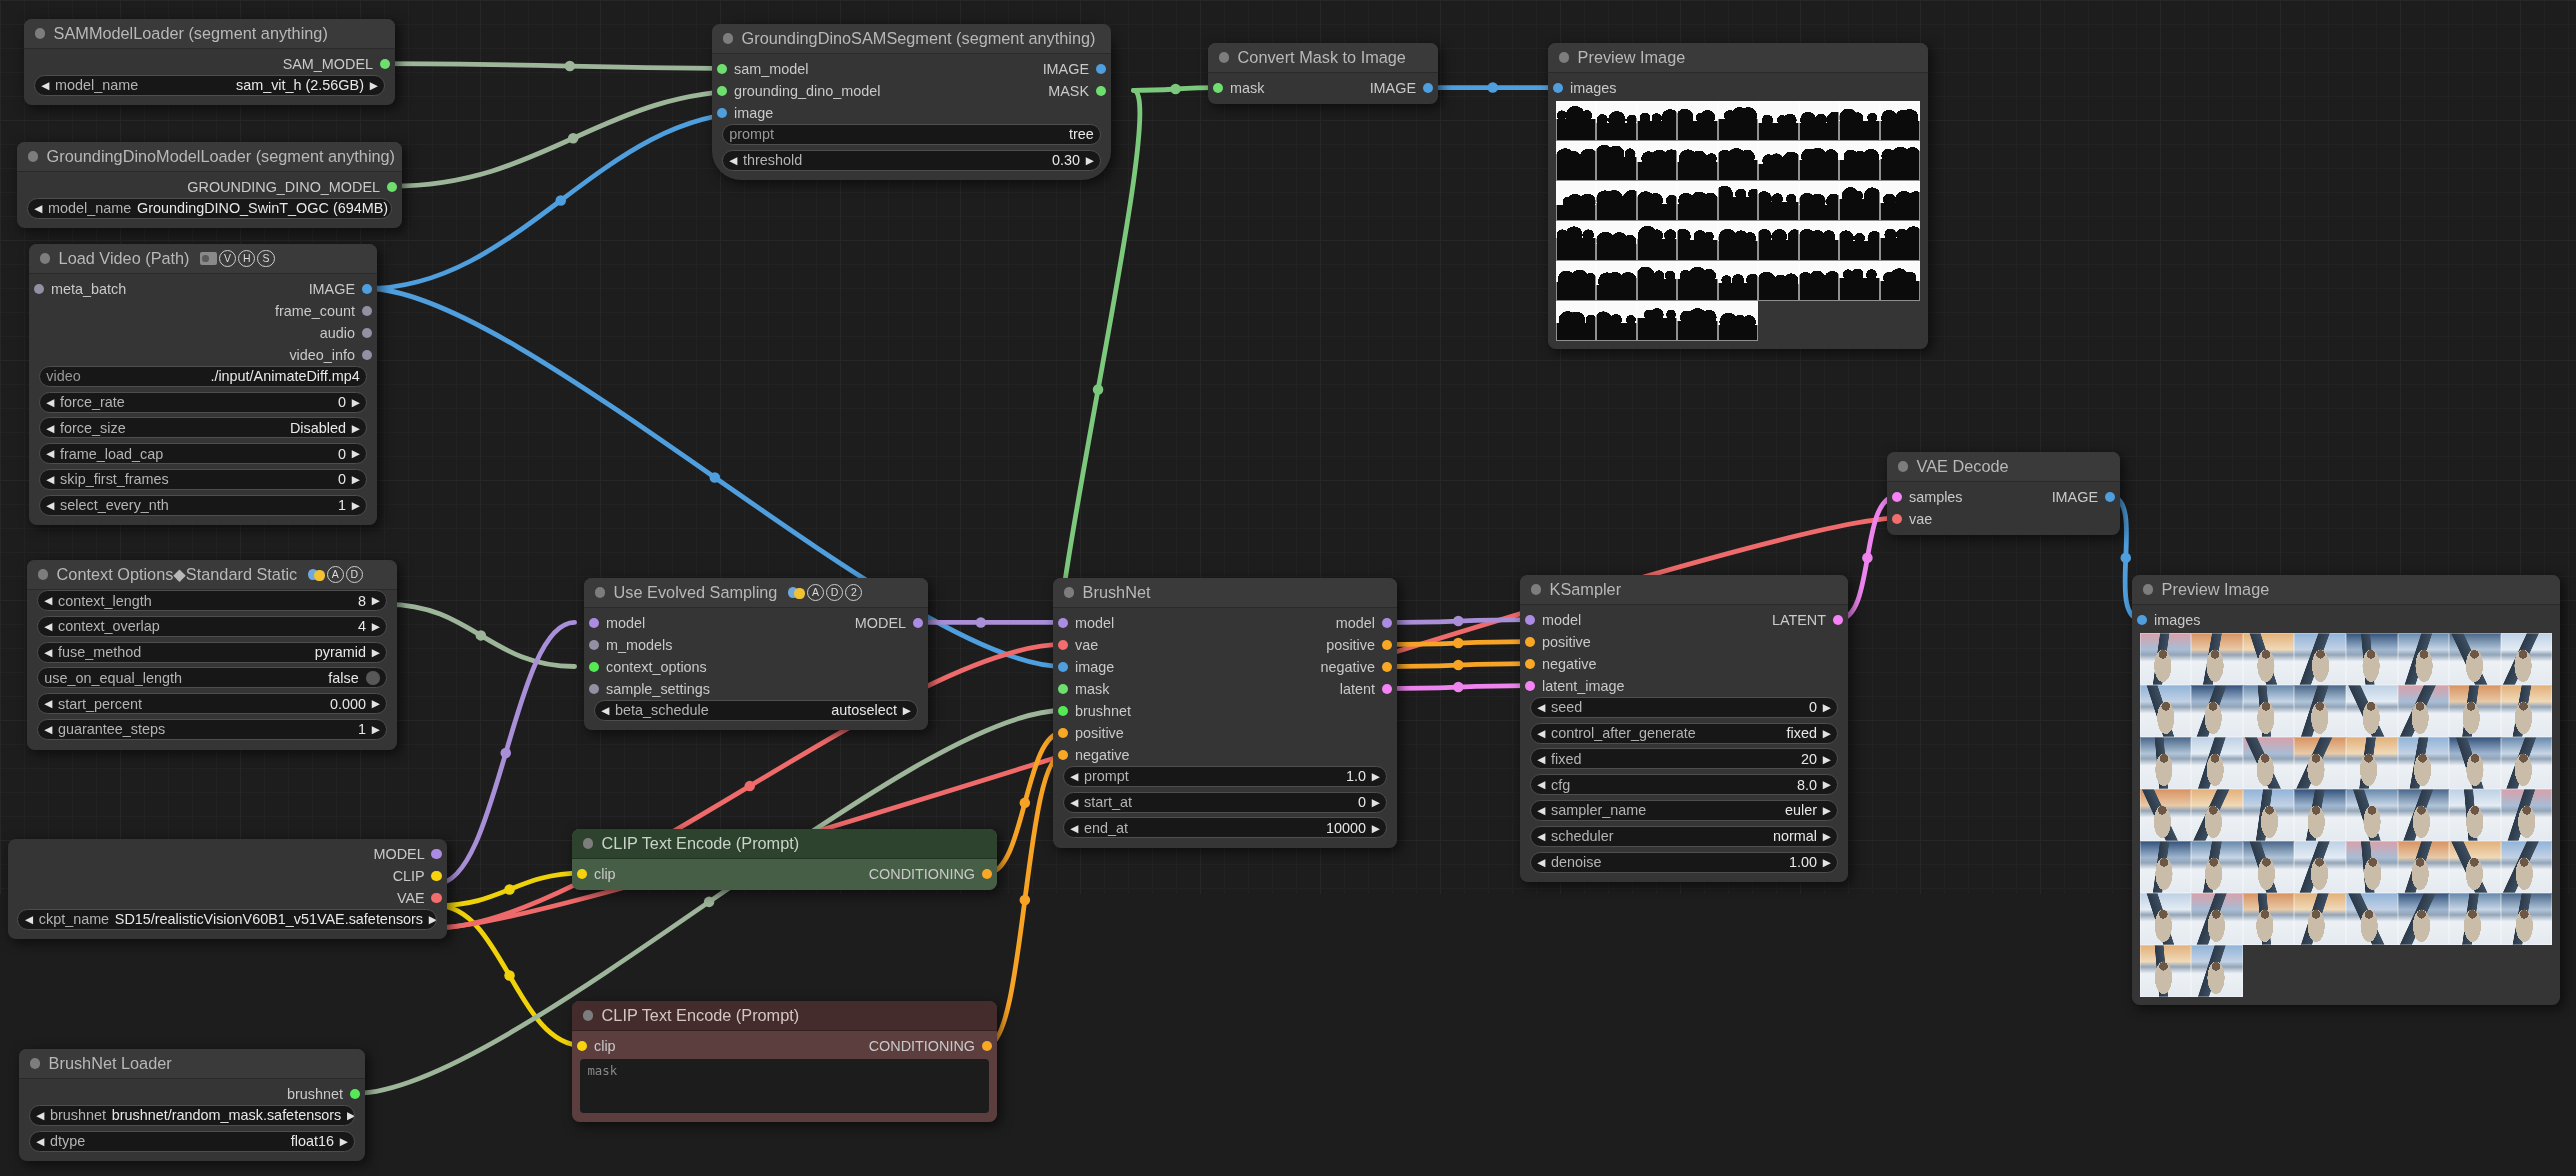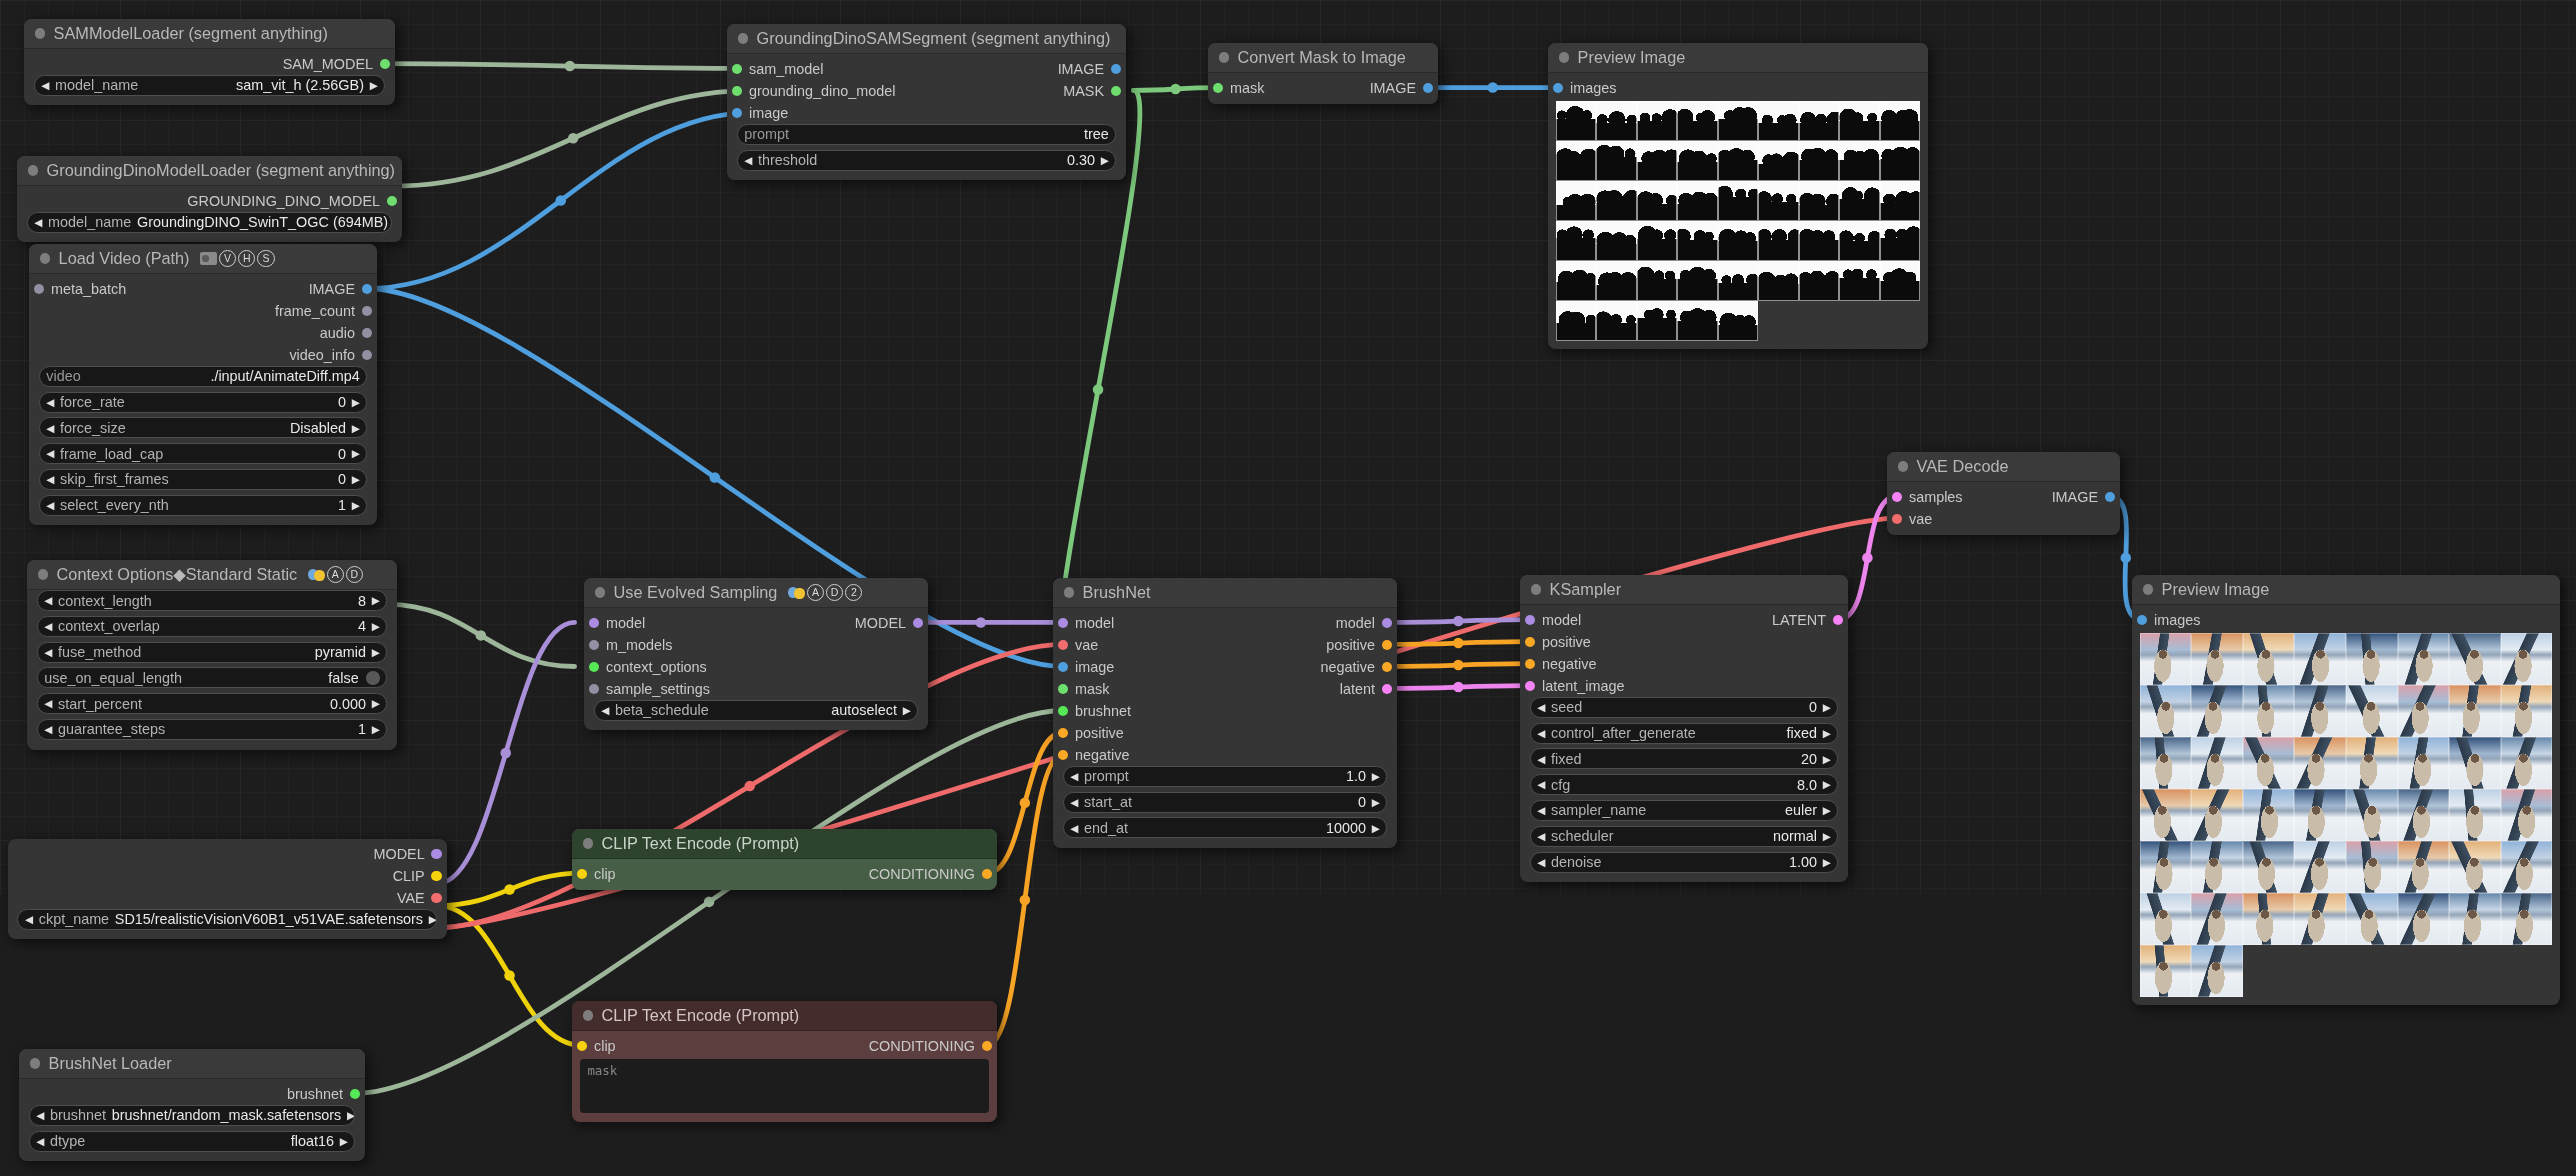"GroundingDinoSAMSegment (segment" div.node { border-radius: none -> 29px; left: 727px -> 712px }
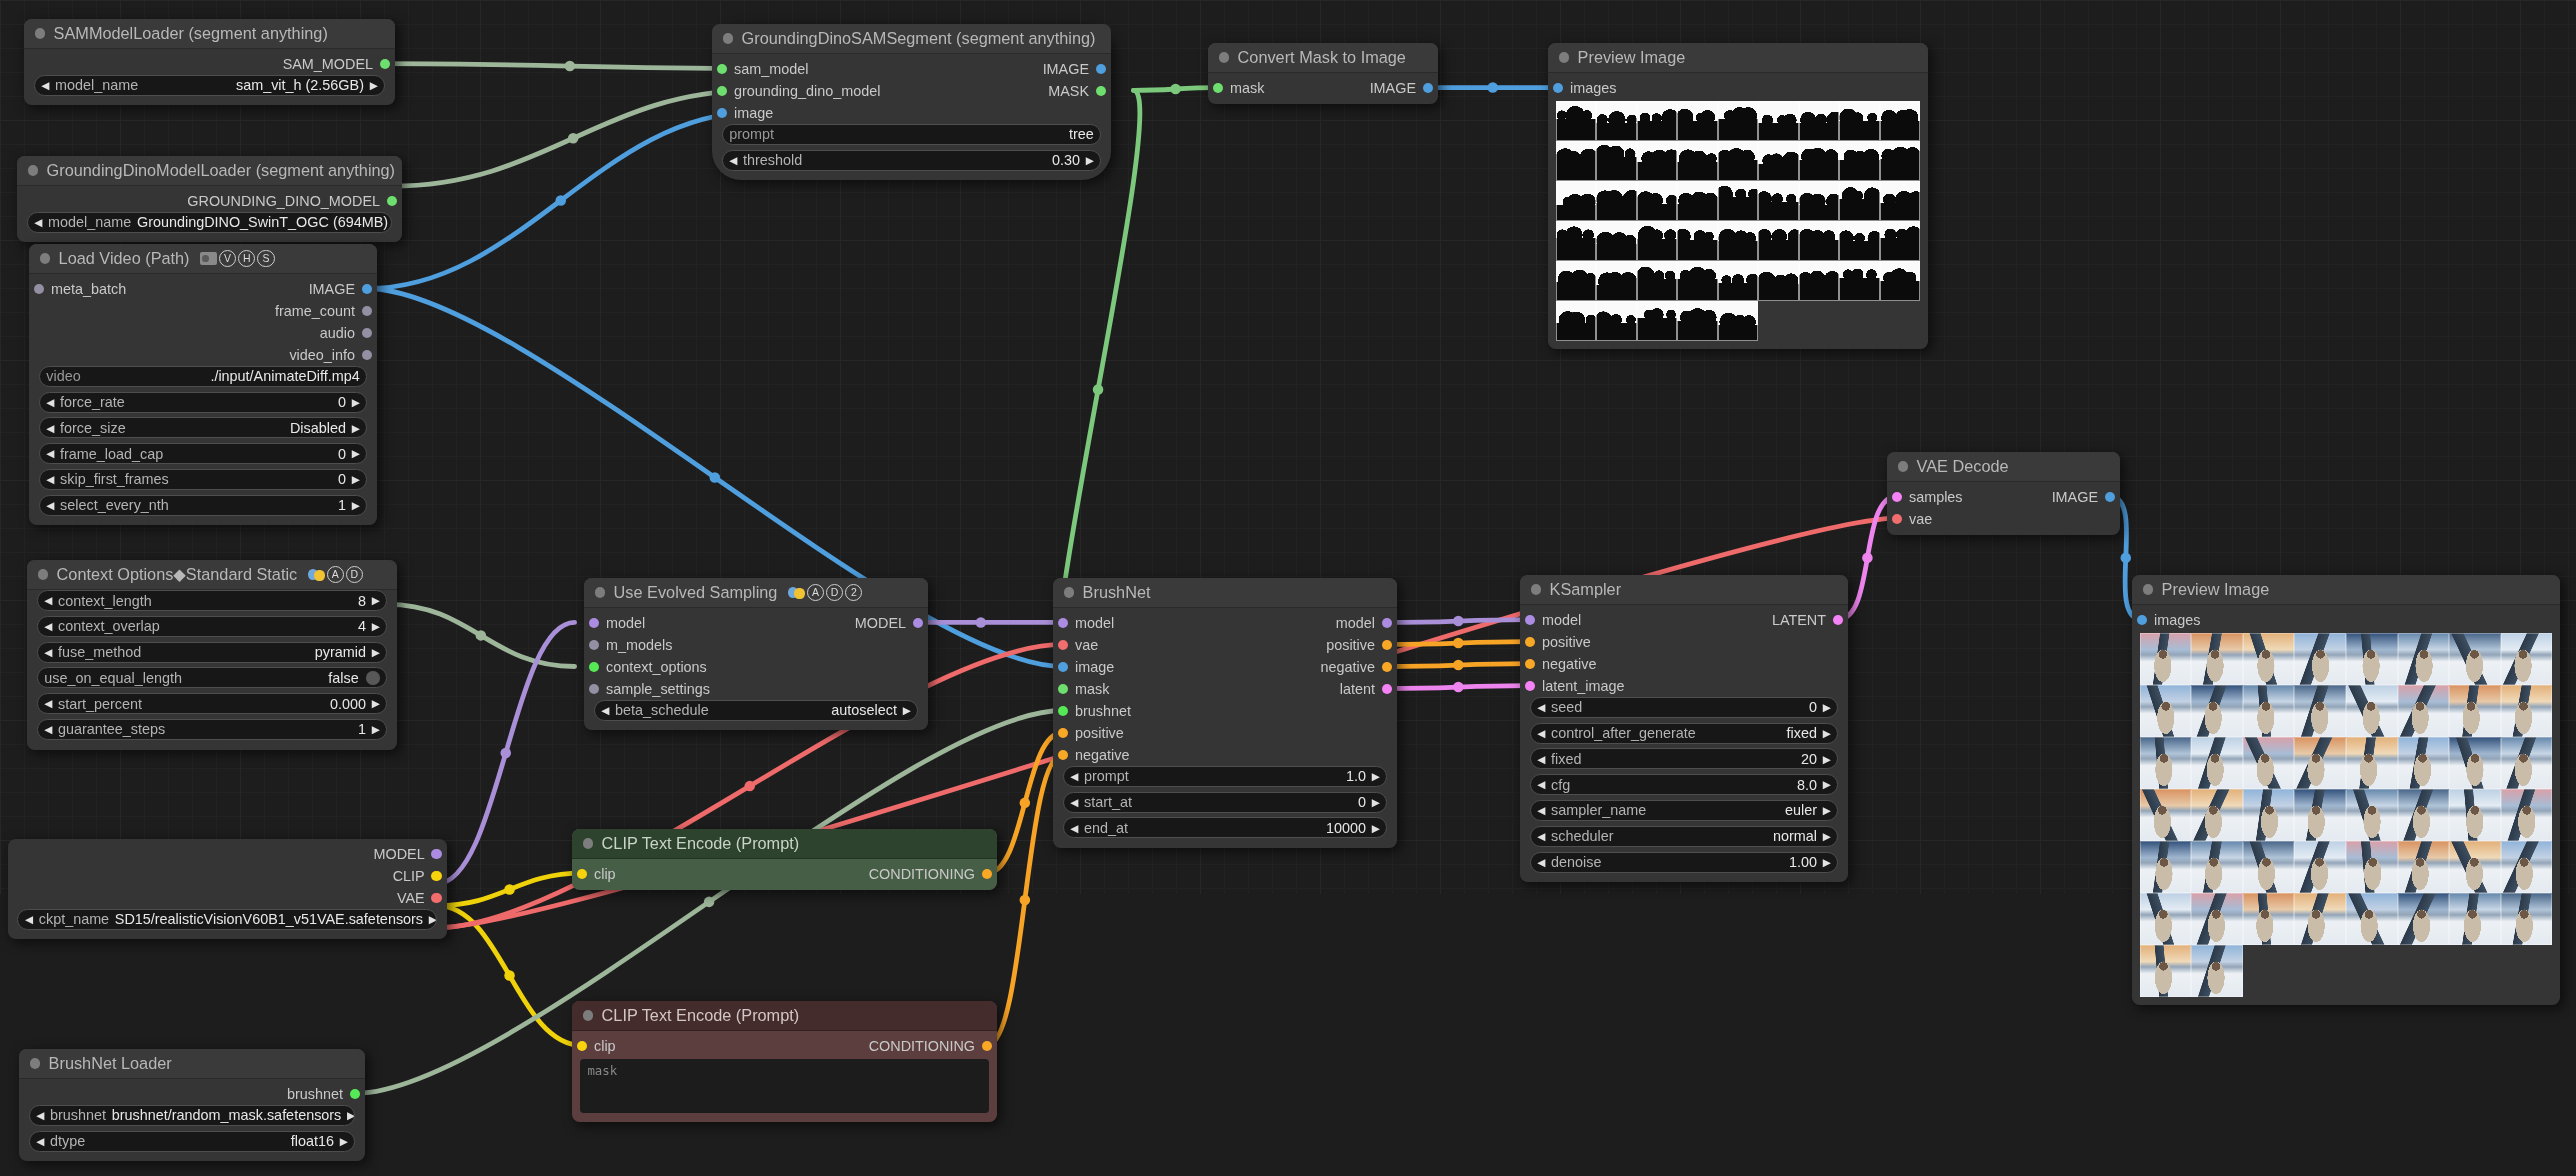"GroundingDinoModelLoader (segment" div.node { top: 156px -> 142px }
